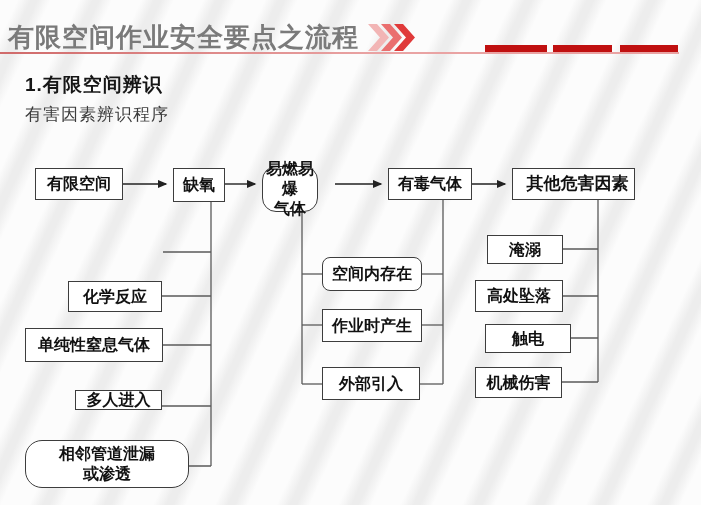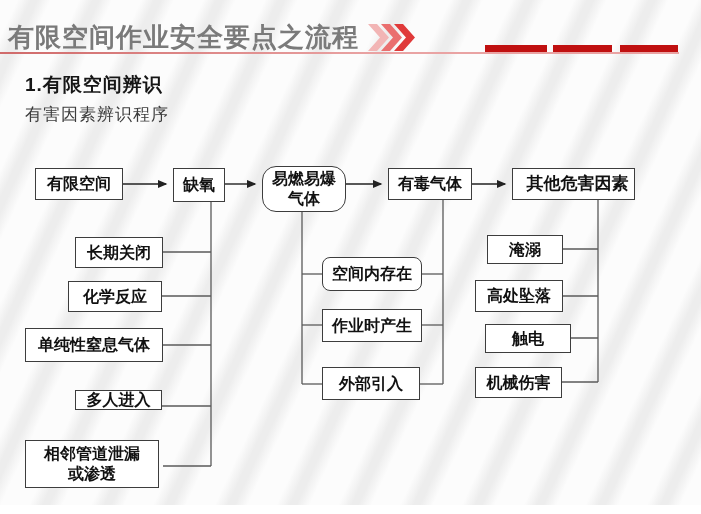"易燃易爆" .n-flammable { width: 84px -> 56px }
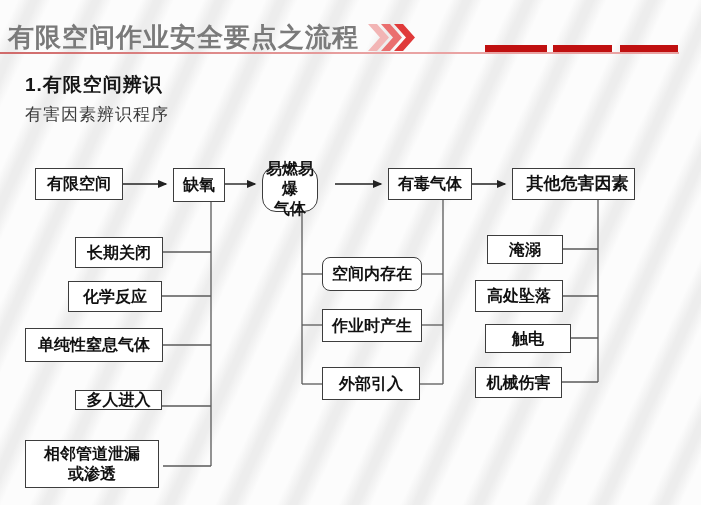"长期关闭" div.node { html: <div>长期关闭</div> -> none }
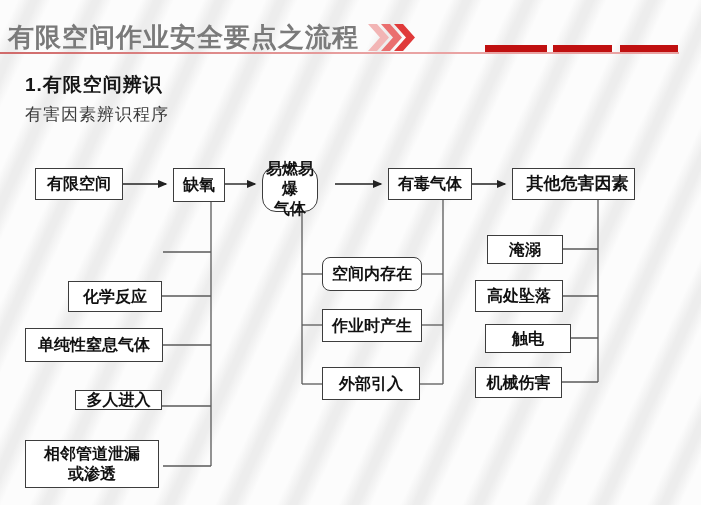"相邻管道泄漏" .n-pipeline { border-radius: none -> 17px; width: 134px -> 164px }
